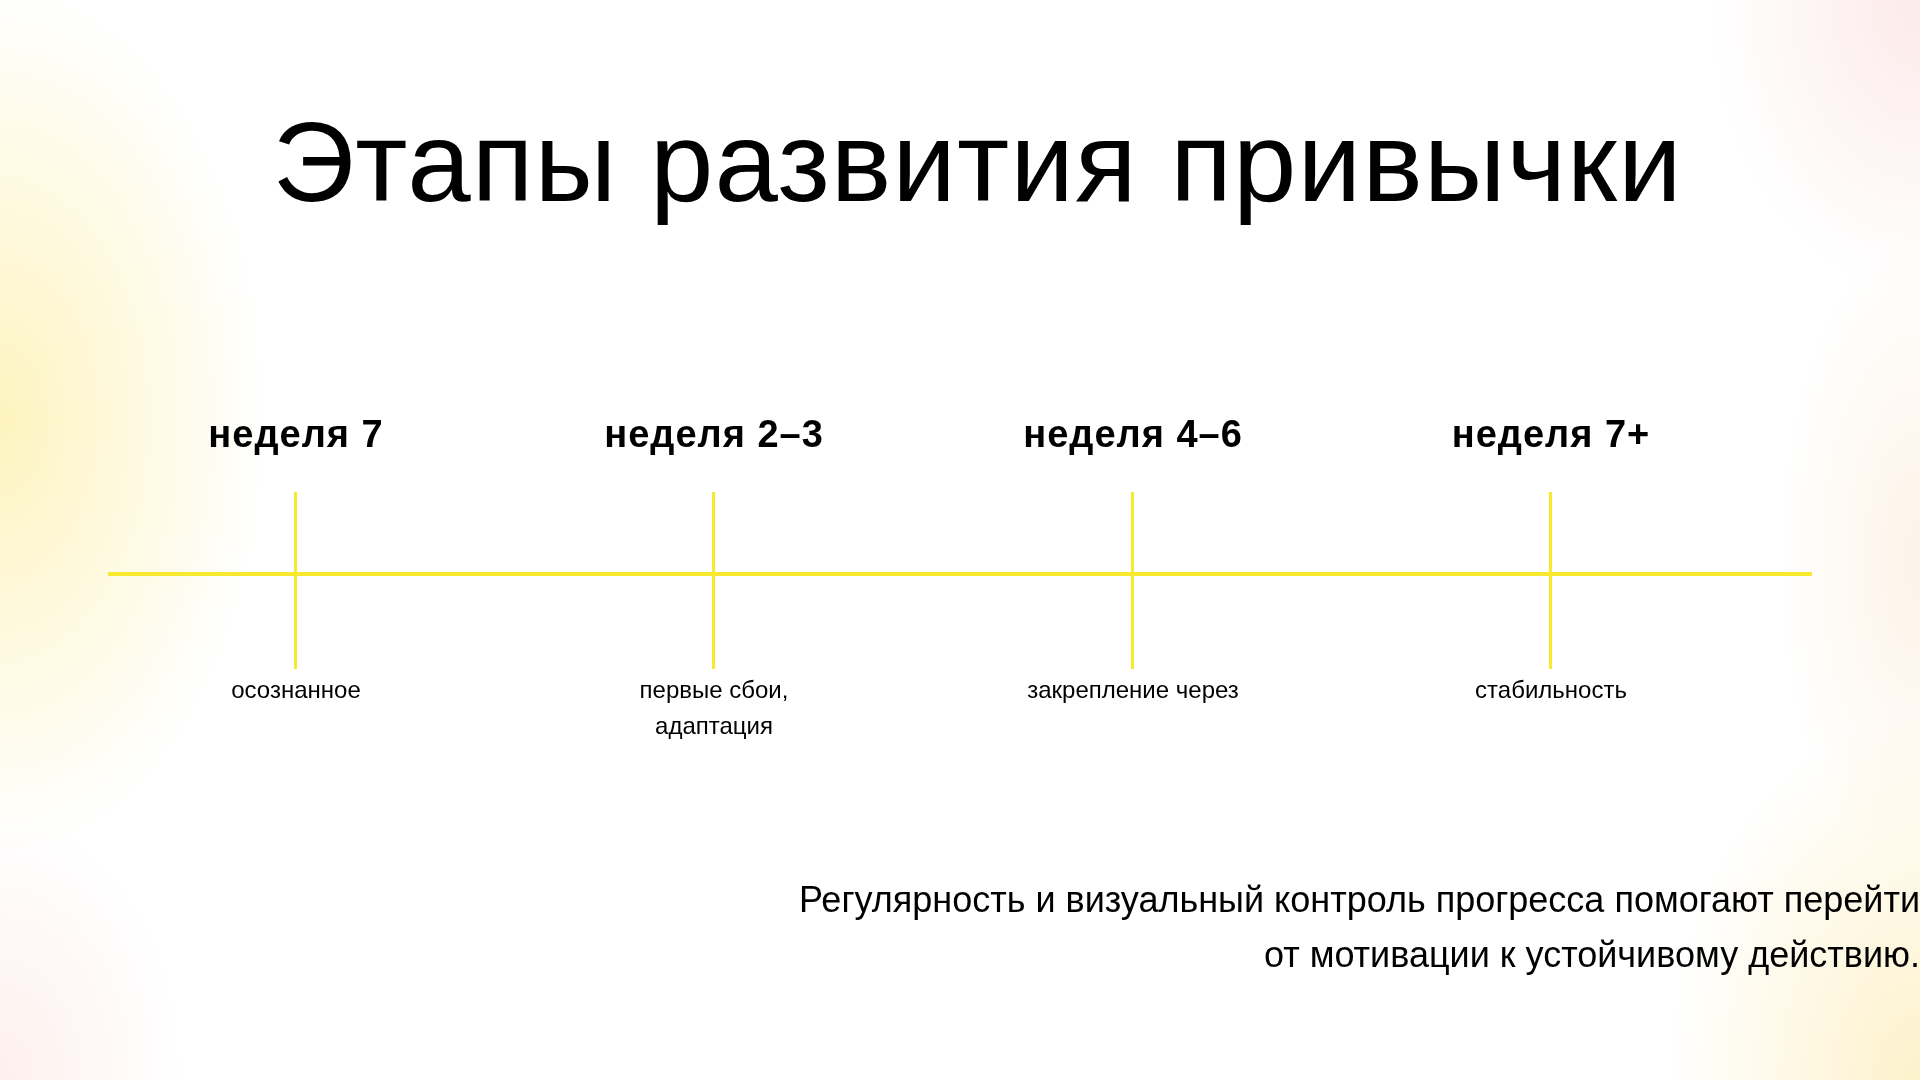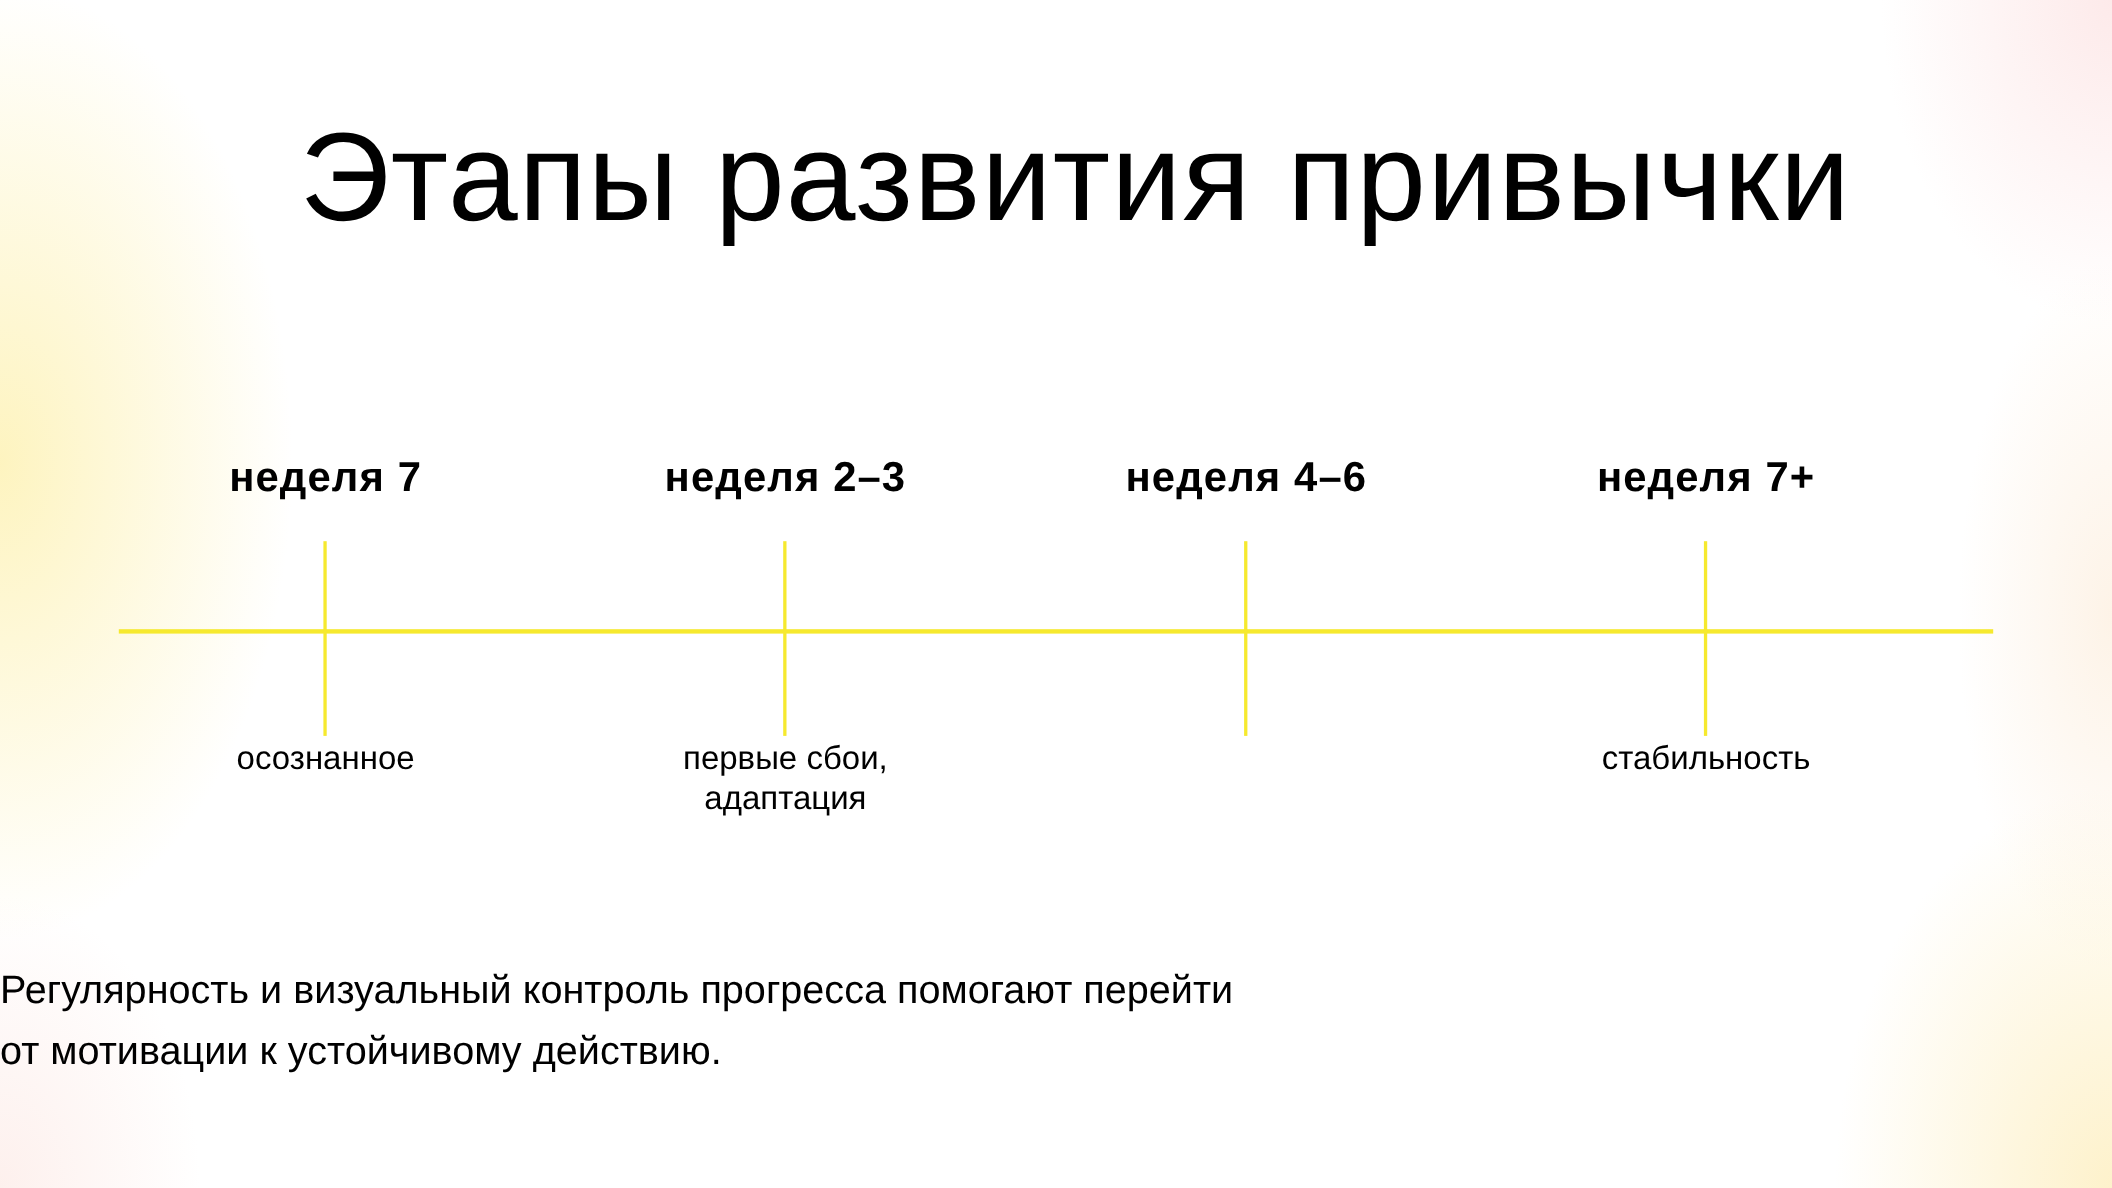"осознанное" .stage .desc { font-size: 30px -> 24px }
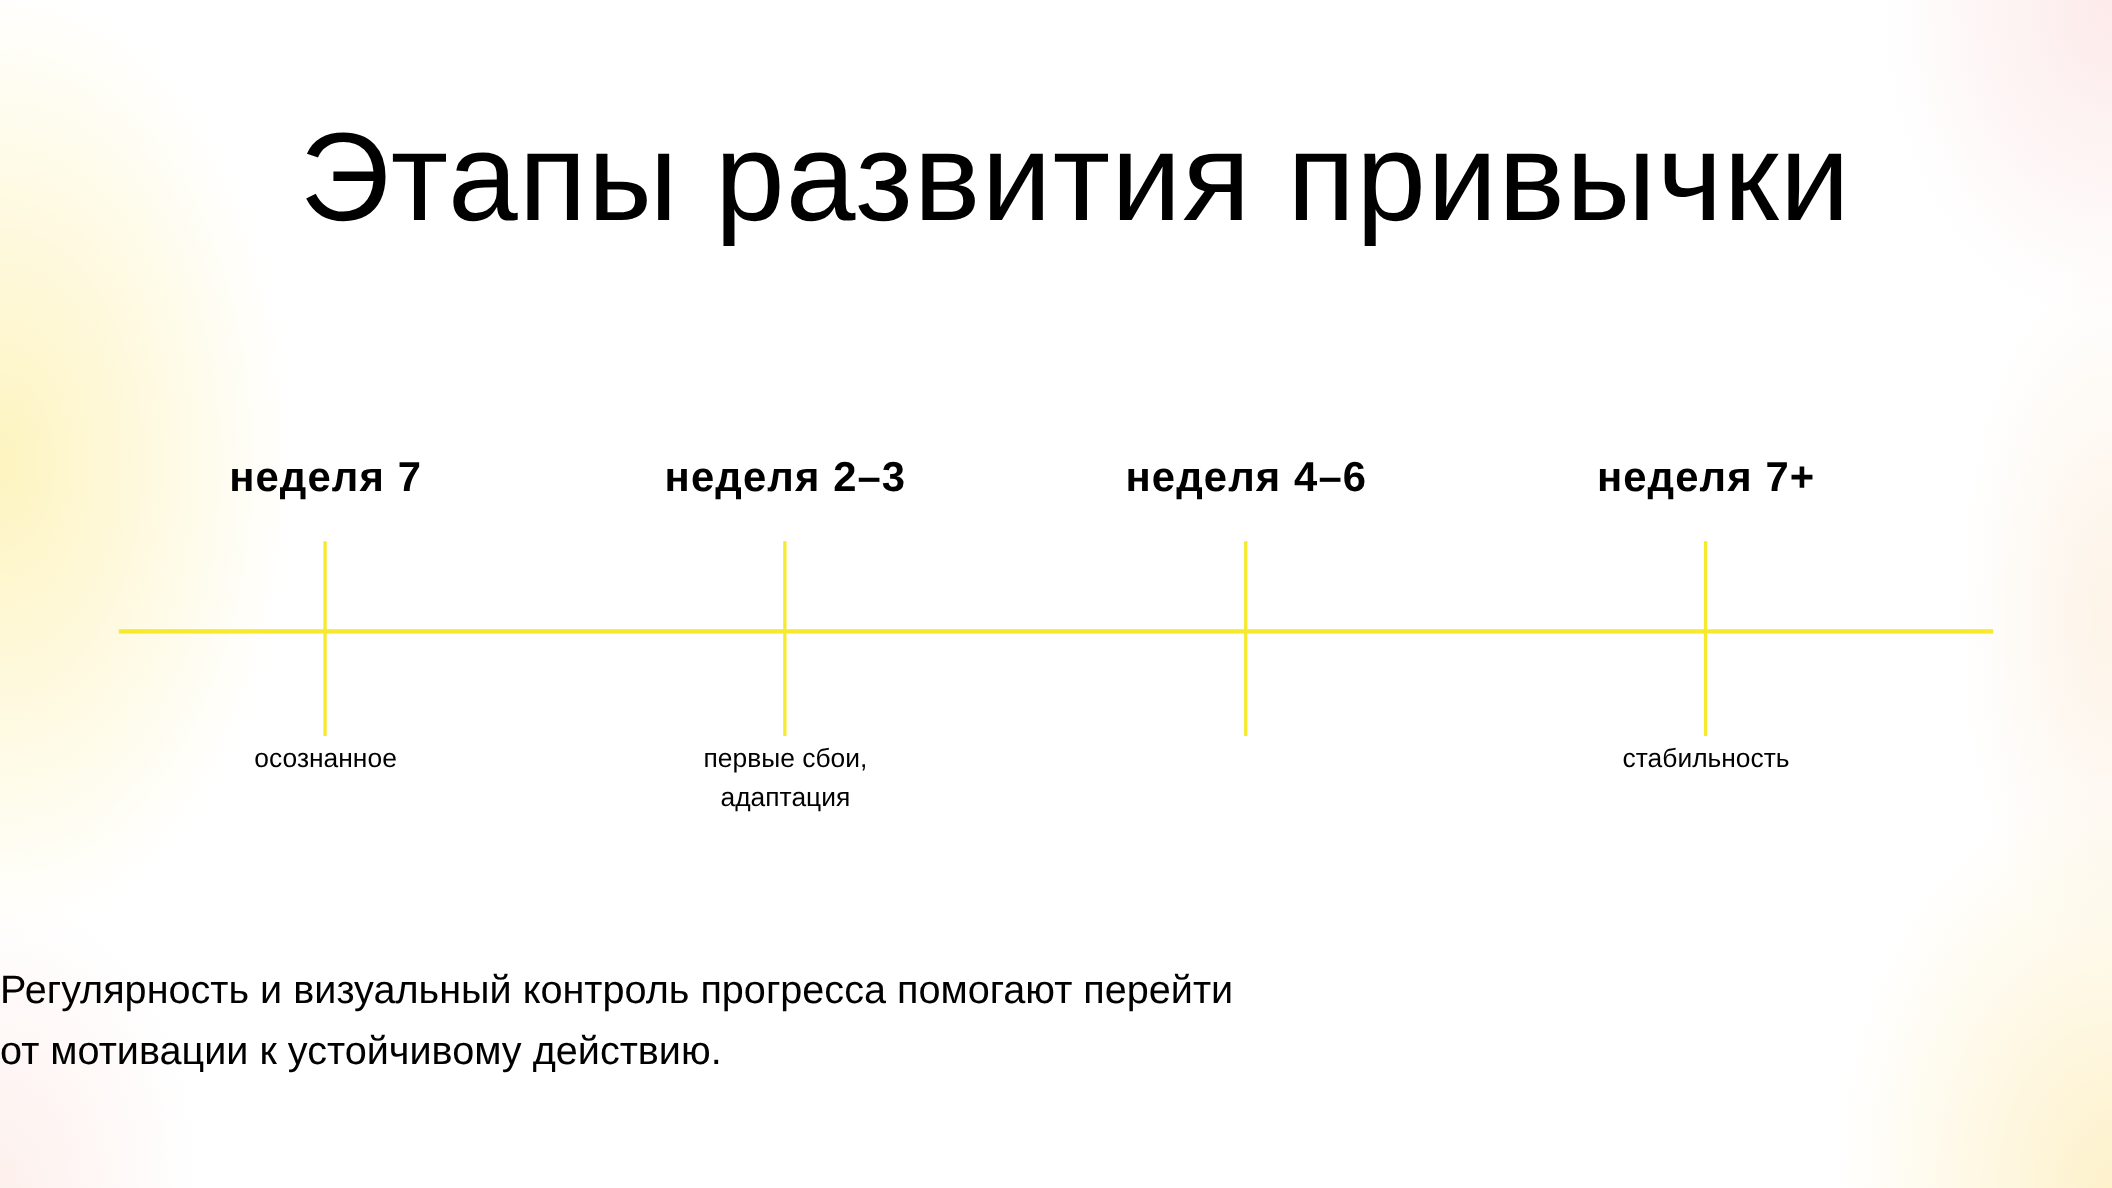"закрепление через" div { html: none -> <div>закрепление через</div> }
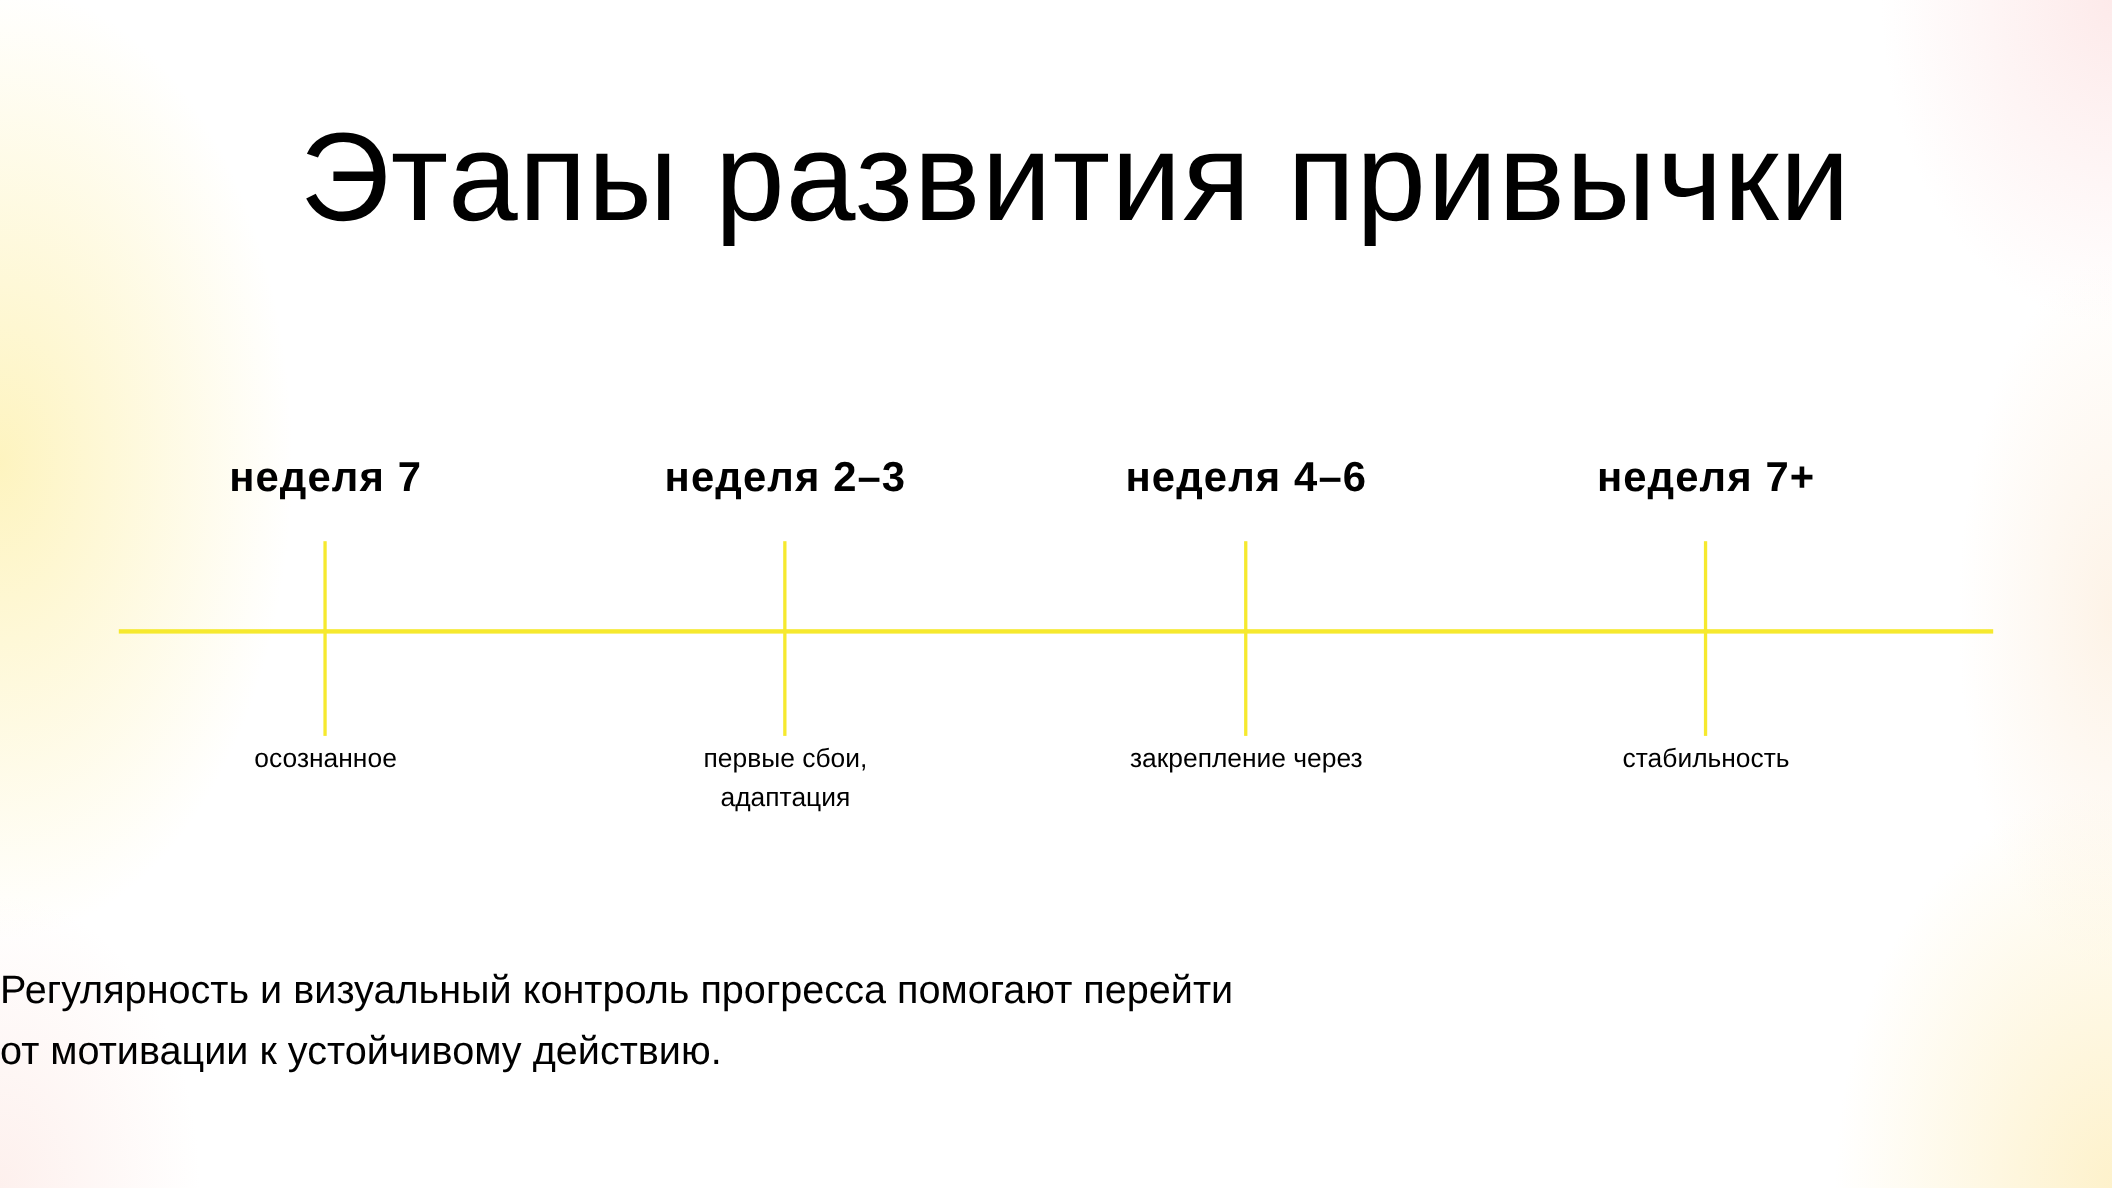"Регулярность и визуальный контроль" .footer { text-align: left -> right }
